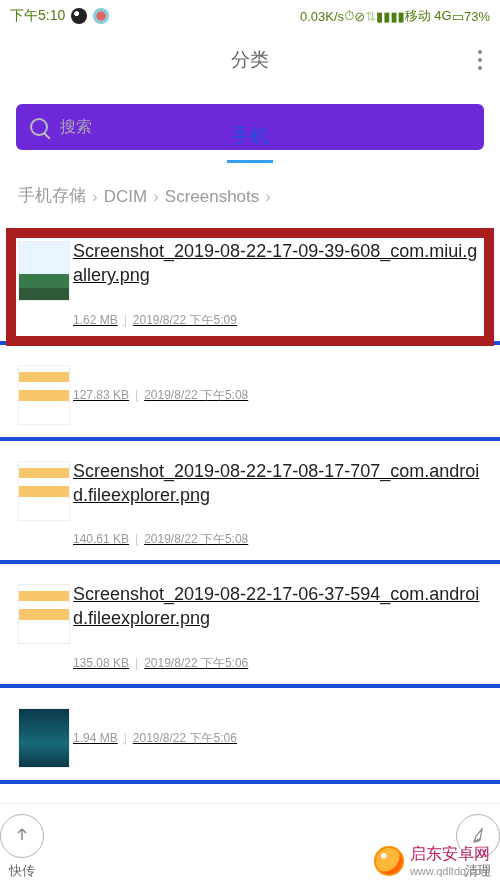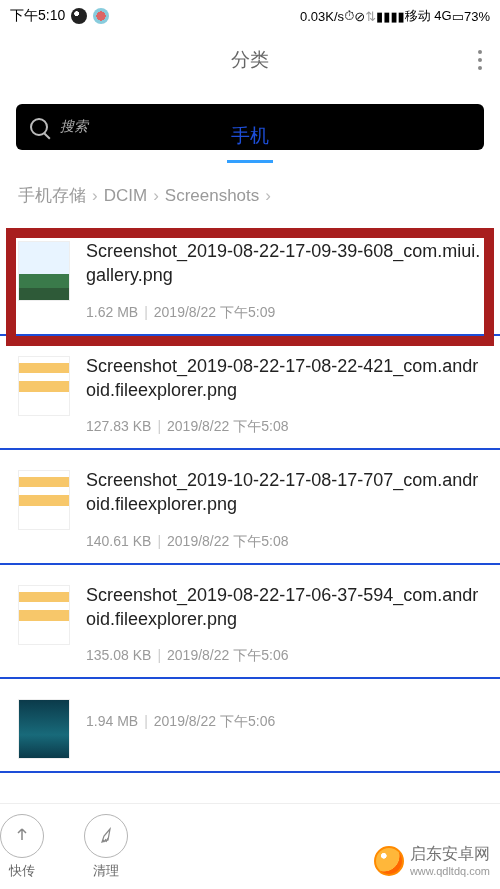"下午5:10" .status-bar { color: #000000 -> #4d7c0f }
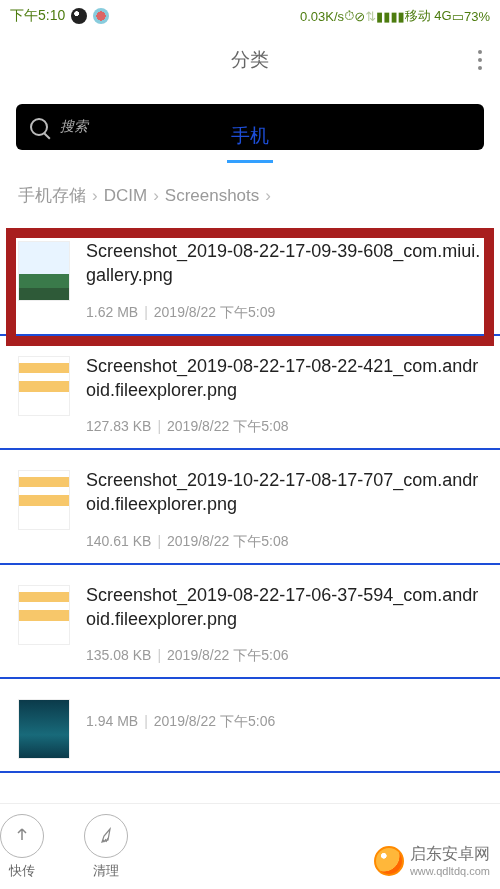"搜索" .search-box { background: #000000 -> #6d28d9; font-size: 14px -> 16px; font-style: italic -> none }
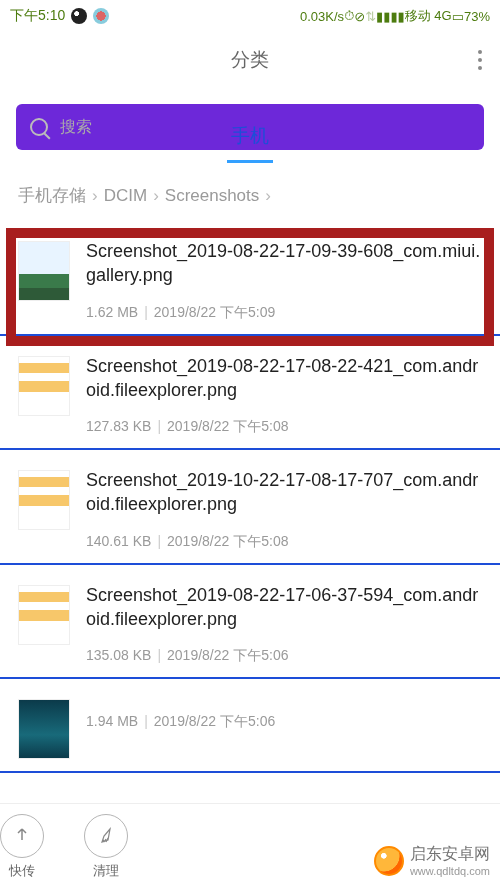"手机存储" .breadcrumb { align-items: center -> flex-end }
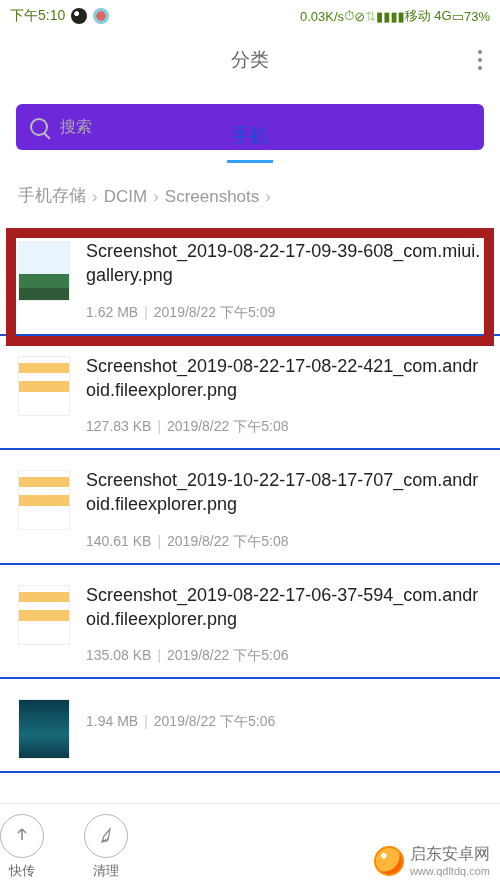"Screenshot_2019-08-22-17-09-39-608_com.m" .file-item { border-bottom: 2px solid #1d4ed8 -> 4px solid #1d4ed8; gap: 16px -> 3px; text-decoration: none -> underline }
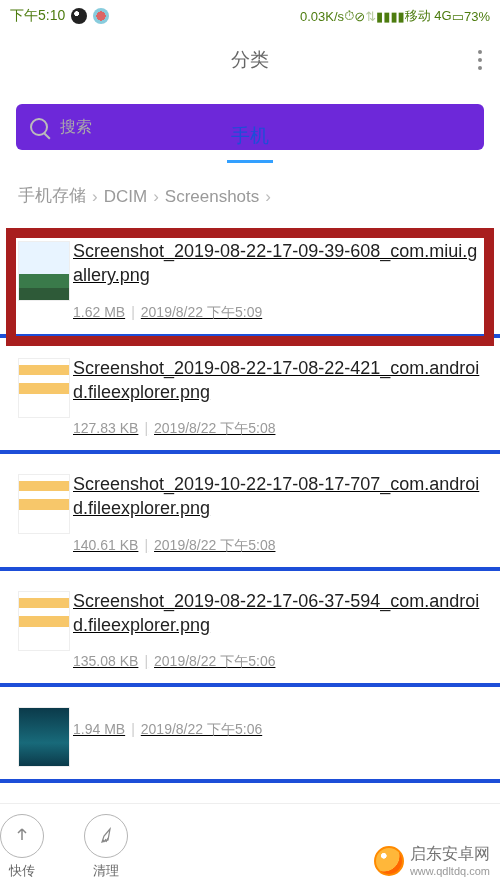"1.62 MB | 2019/8/22 下午5:09" .file-meta { font-size: 14px -> 12px; margin-top: 16px -> 24px }
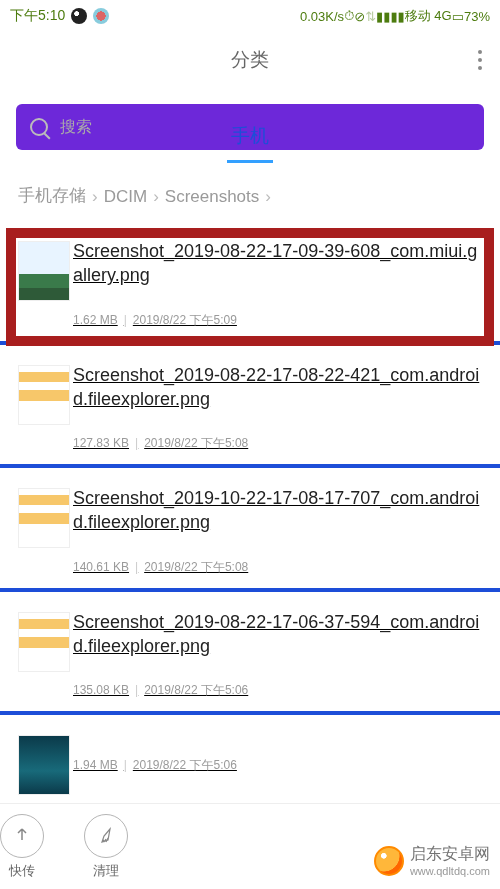"Screenshot_2019-08-22-17-08-22-421_com.a" div.file-name { html: <div>Screenshot_2019-08-22-17-08-22-421_com.android.fileexplorer.png</div> -> none }
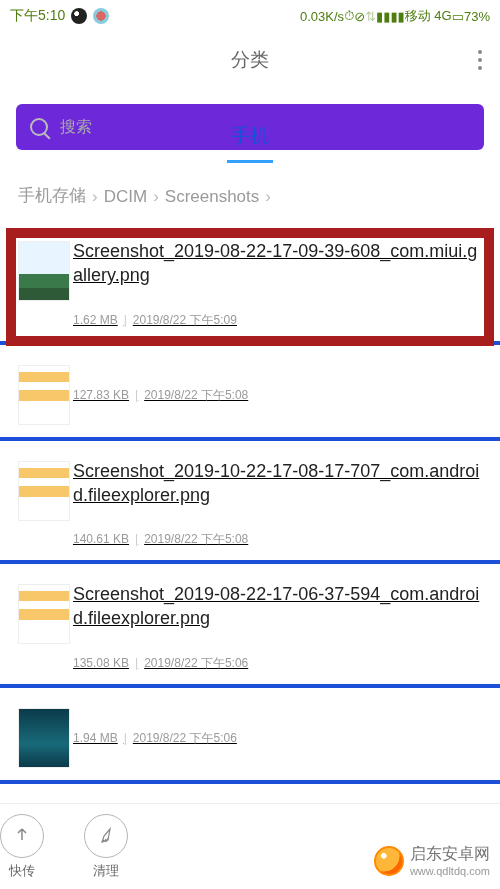"Screenshot_2019-10-22-17-08-17-707_com.a" div.file-name { text: 2019-10-22-17-08-17-707 -> 2019-08-22-17-08-17-707 }
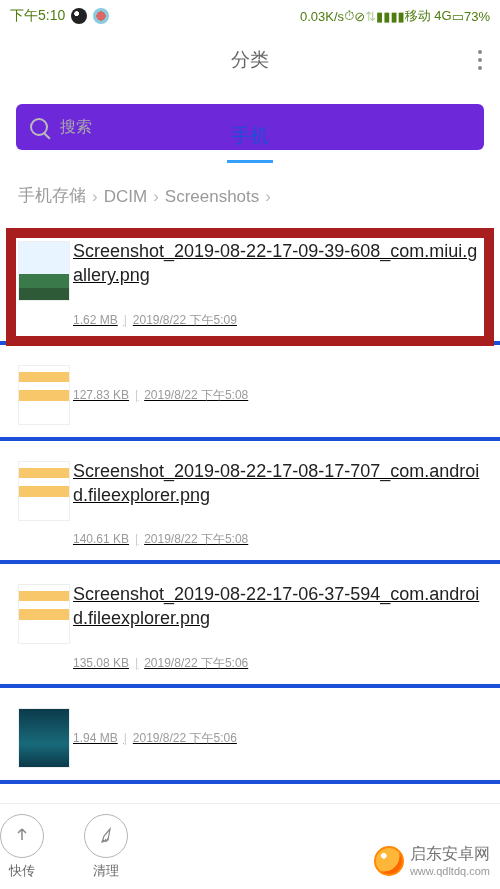"启东安卓网" .wm-text { color: #737373 -> #be185d }
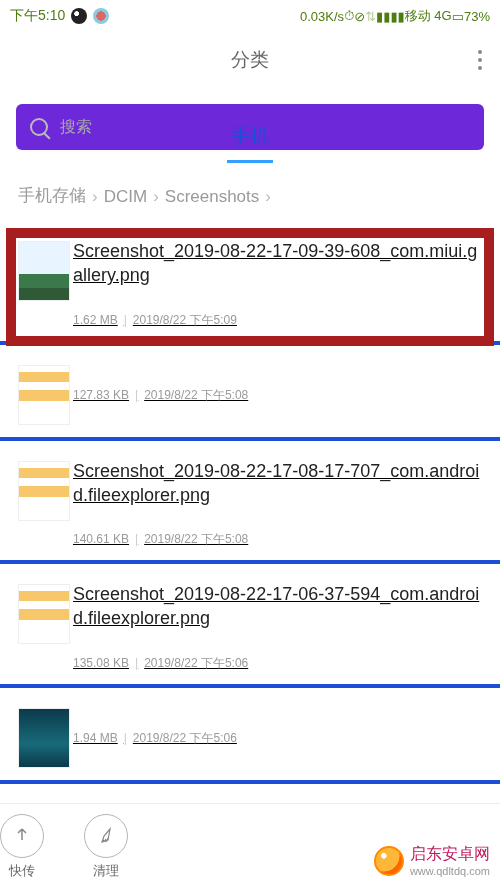"快传" .bottom-bar { justify-content: flex-start -> space-between }
